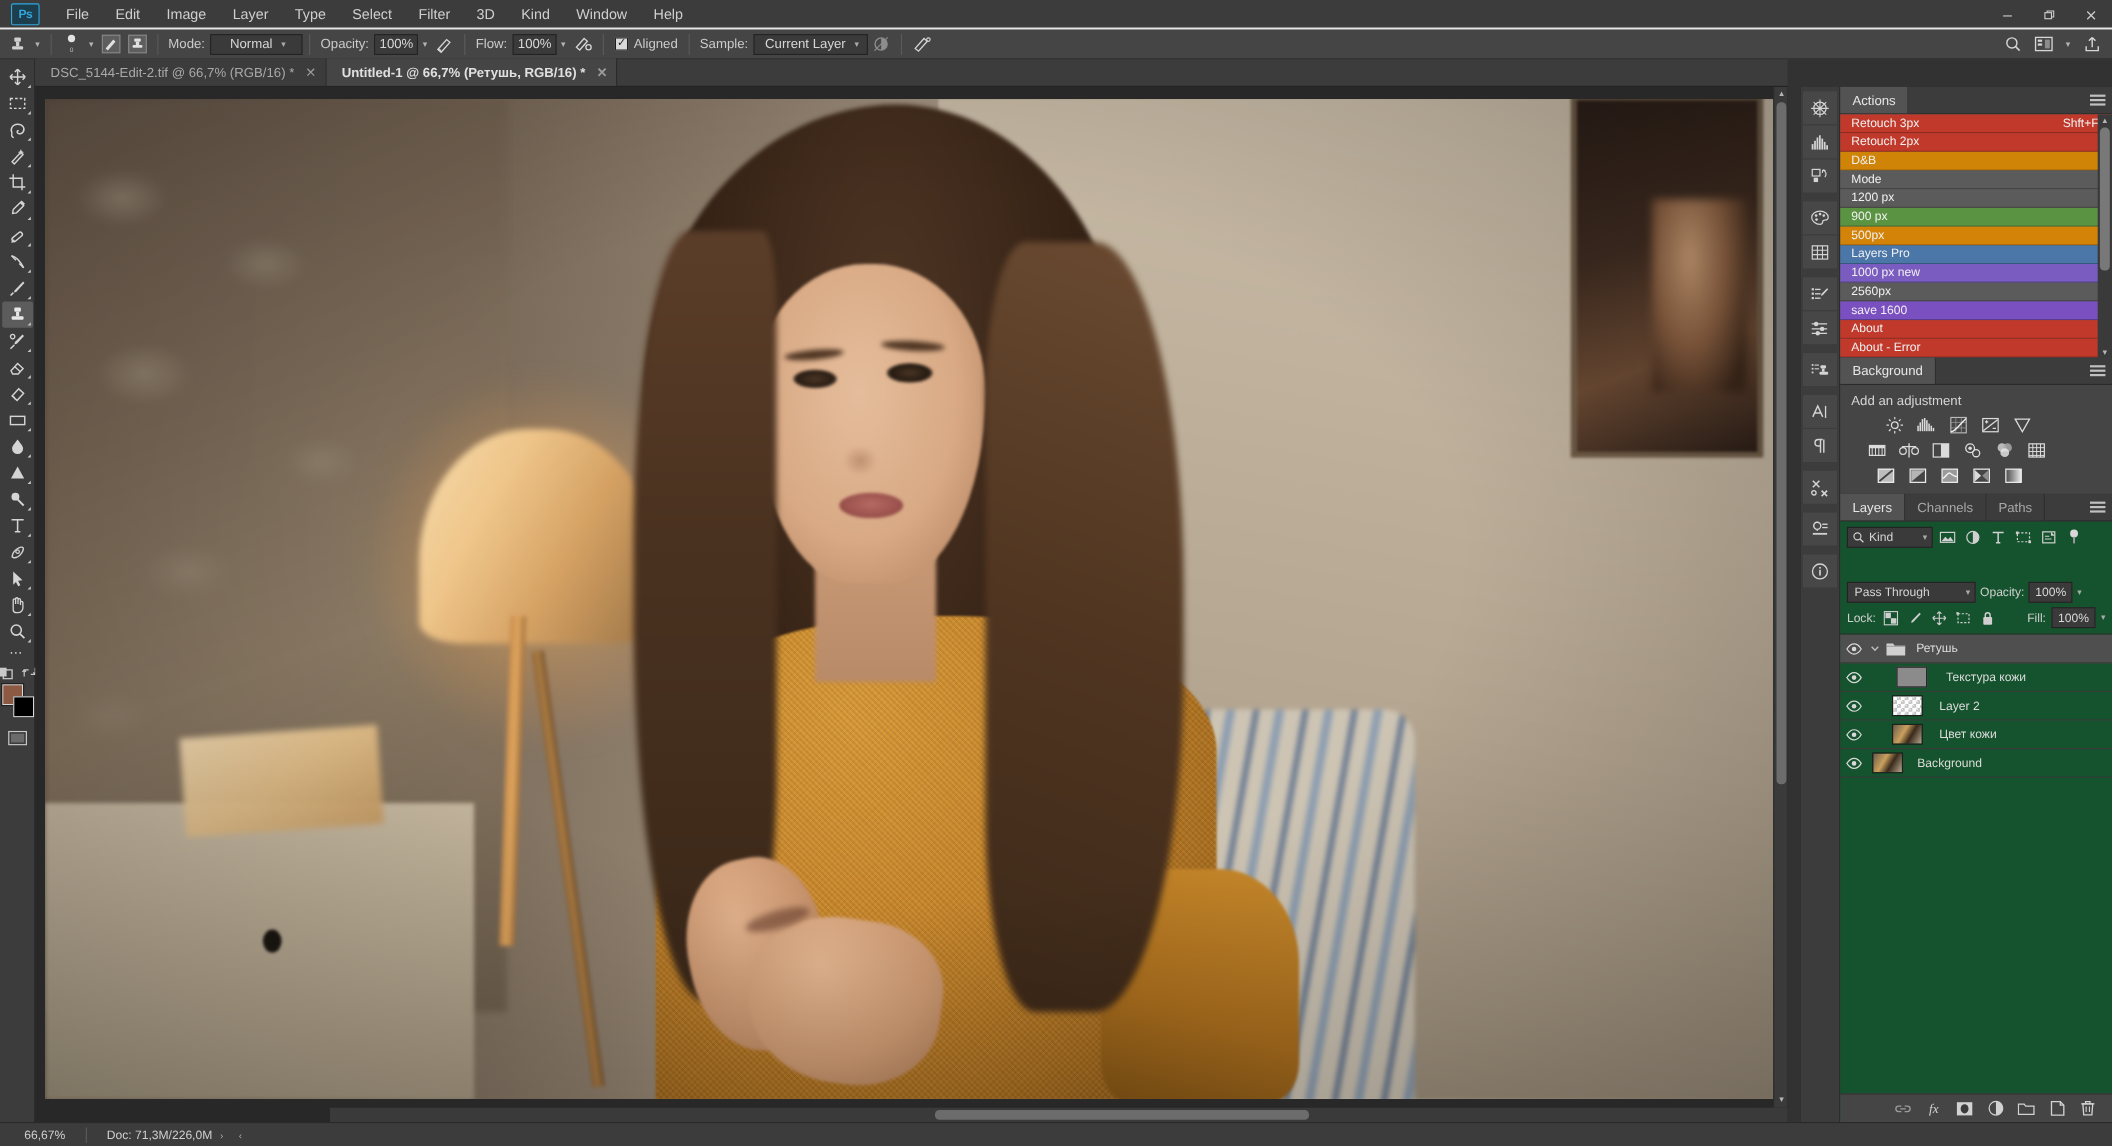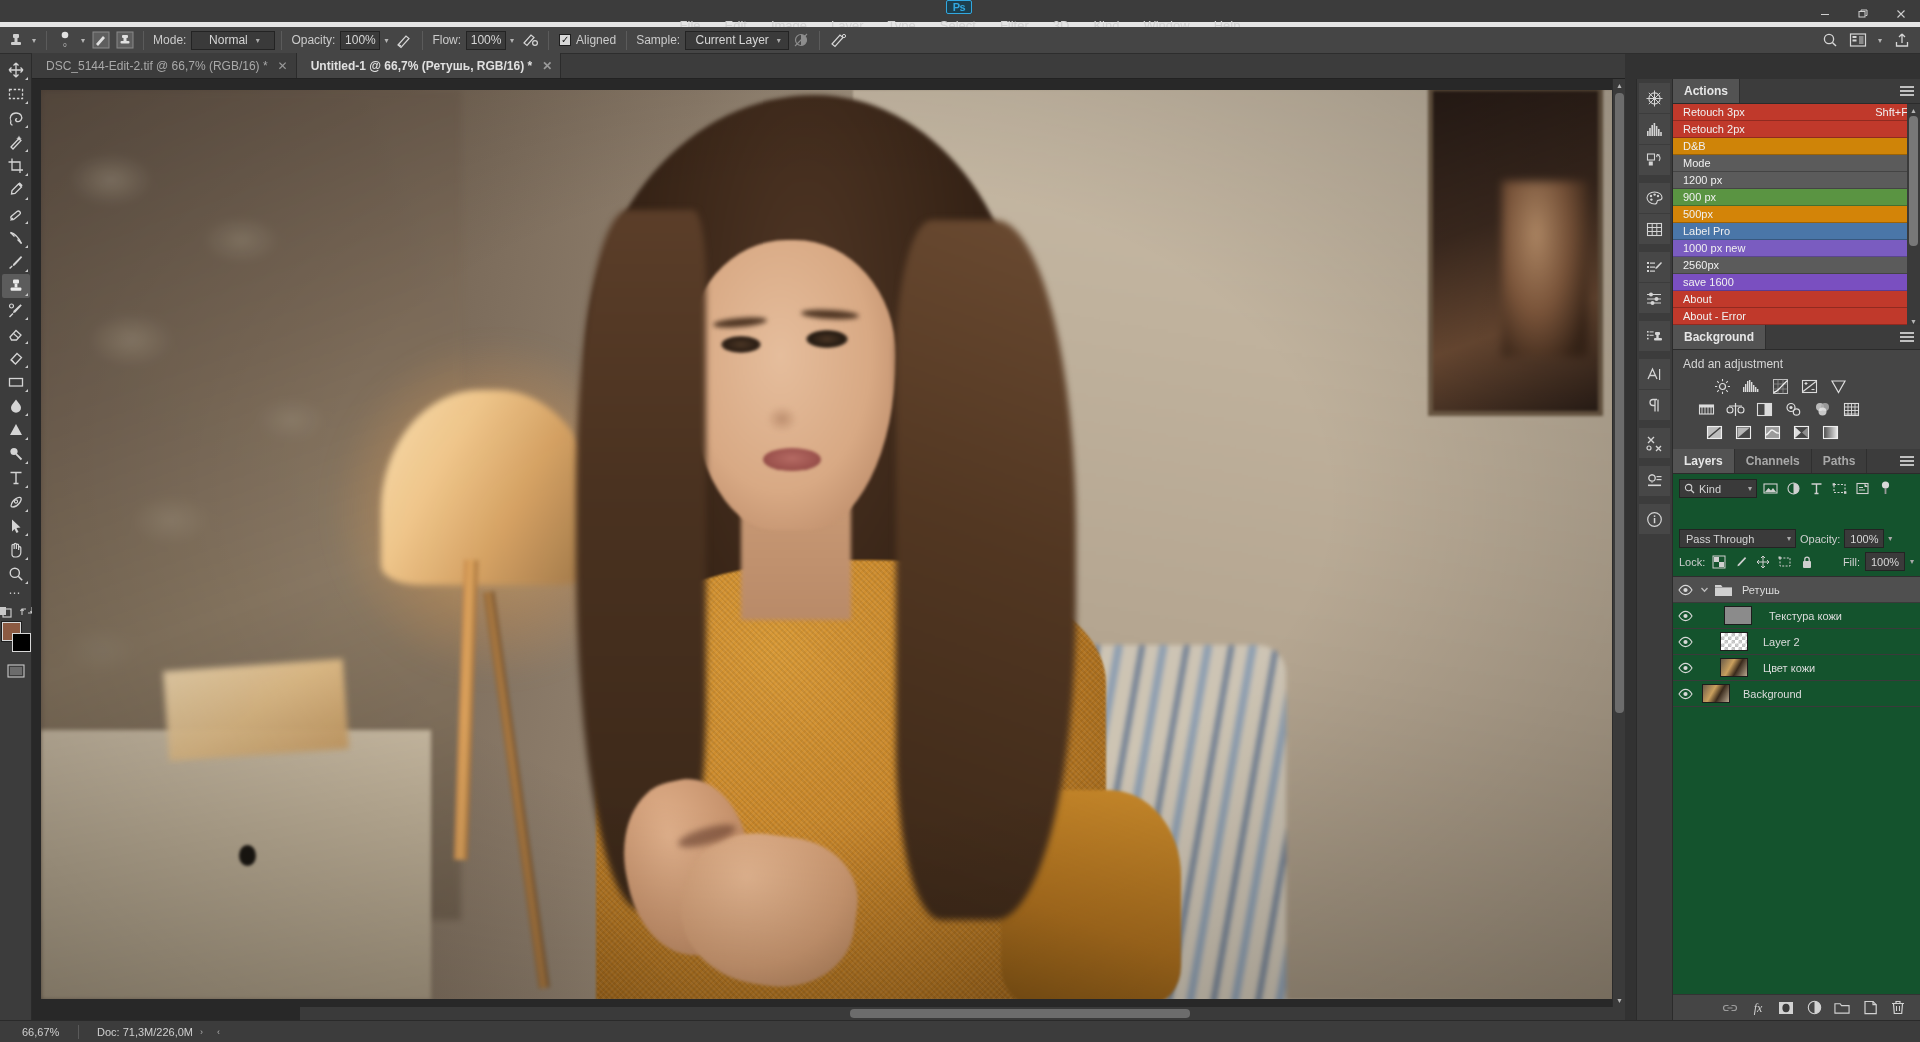"Ps" .titlebar { border-bottom: 5px solid #e5e5e5 -> 2px solid #e5e5e5; flex-direction: column -> none }
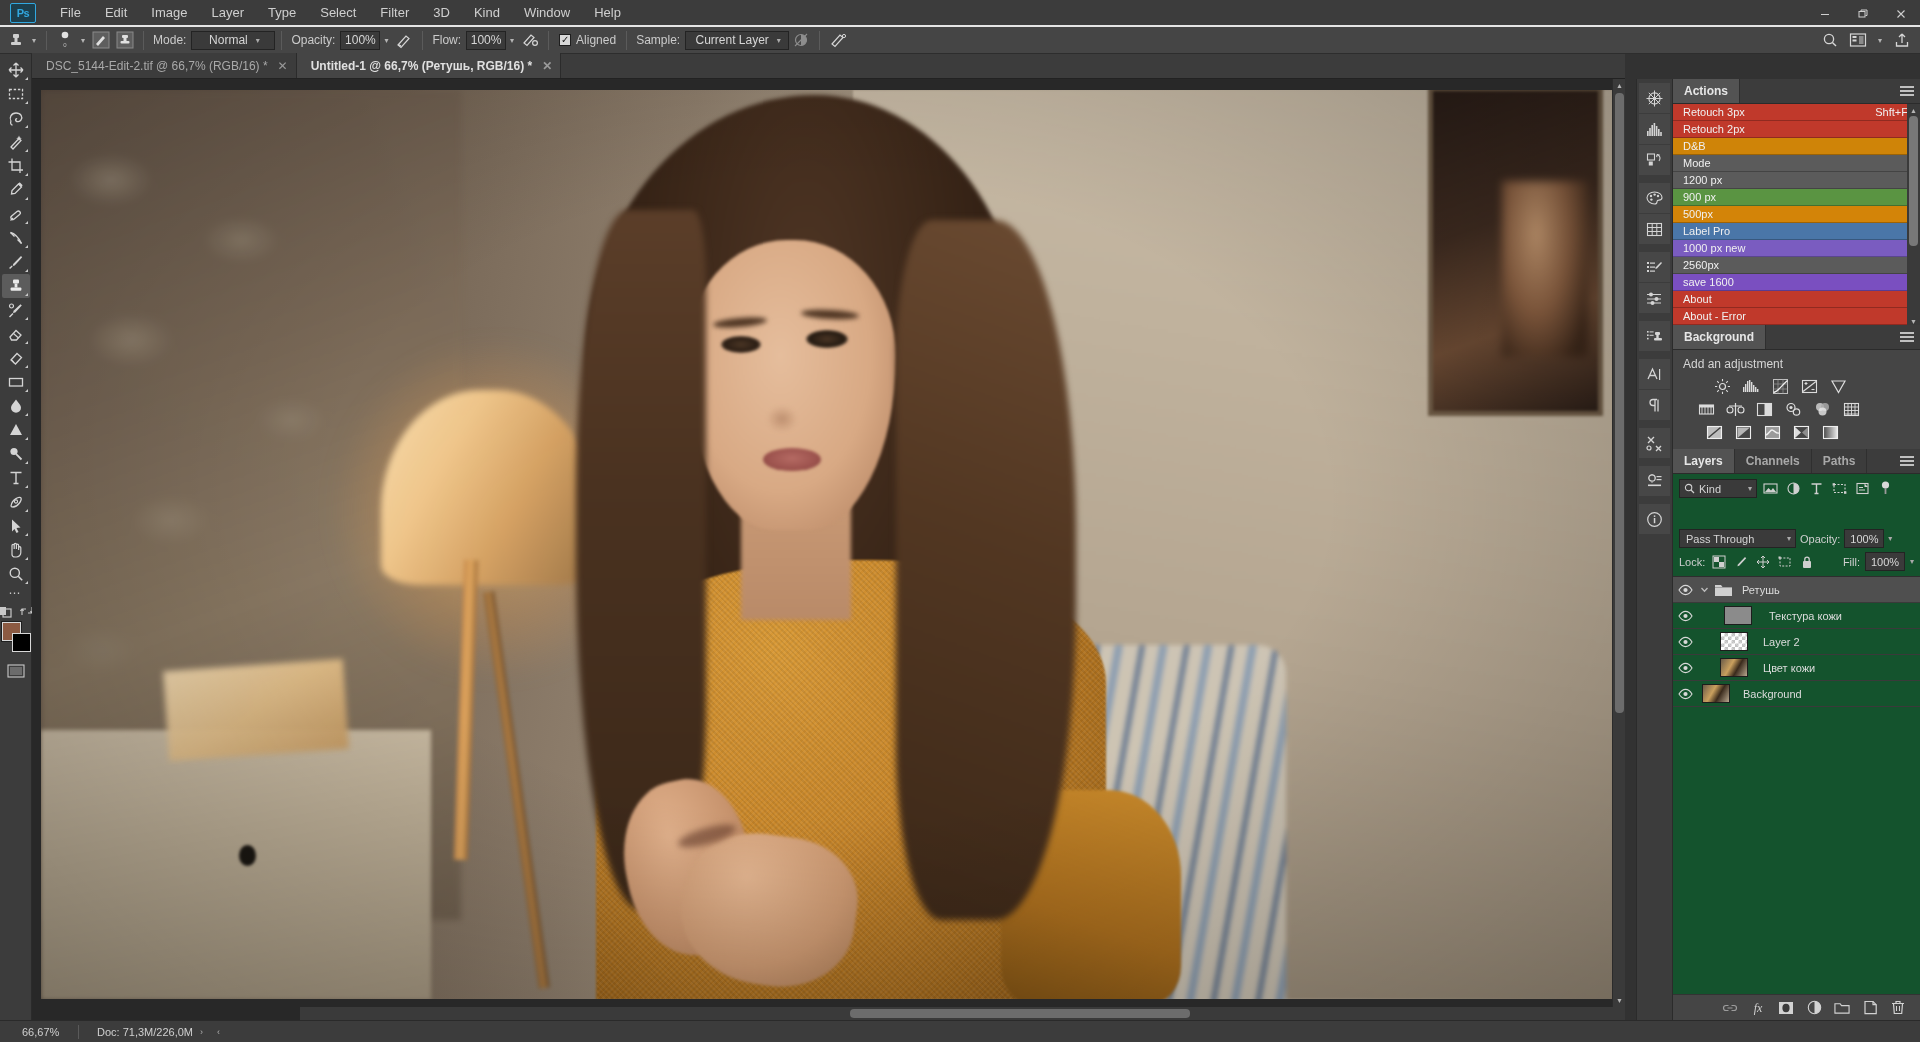"Actions" .ptab { font-weight: bold -> none }
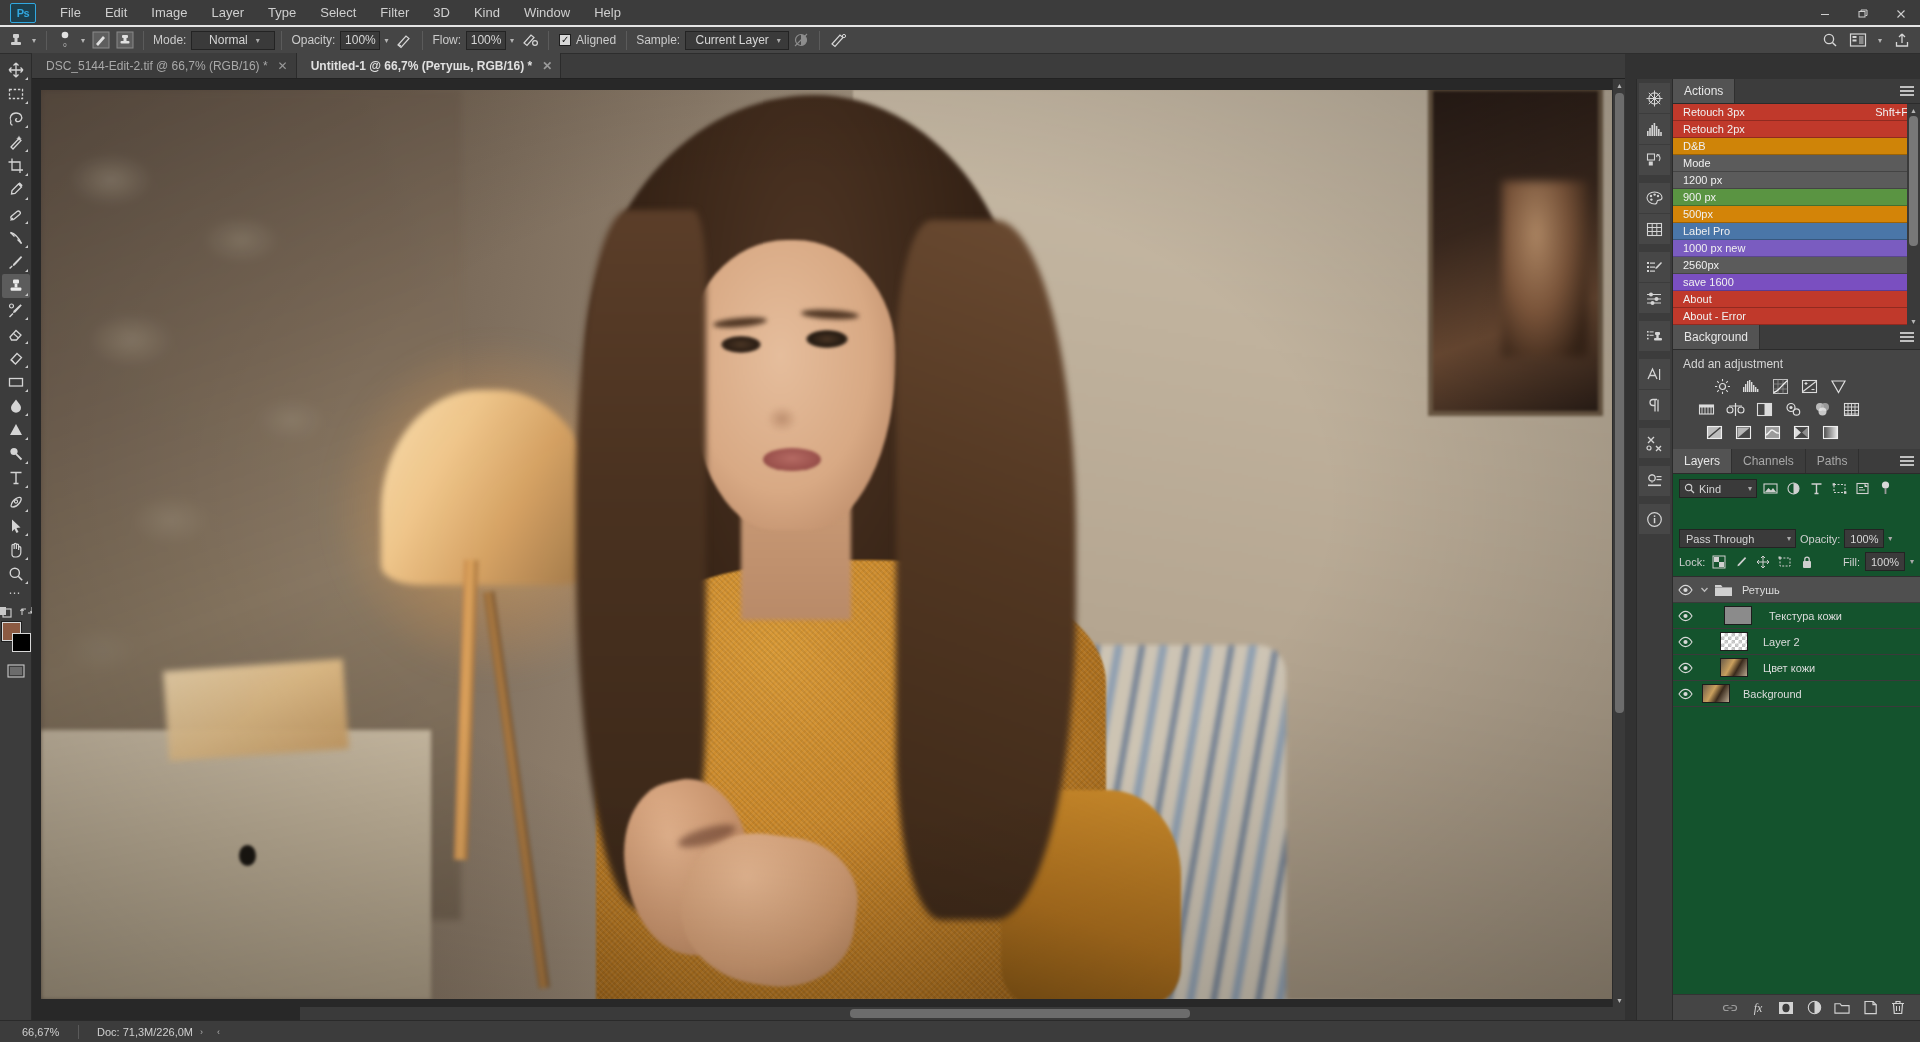"Label Pro" span { text: Label -> Layers }
